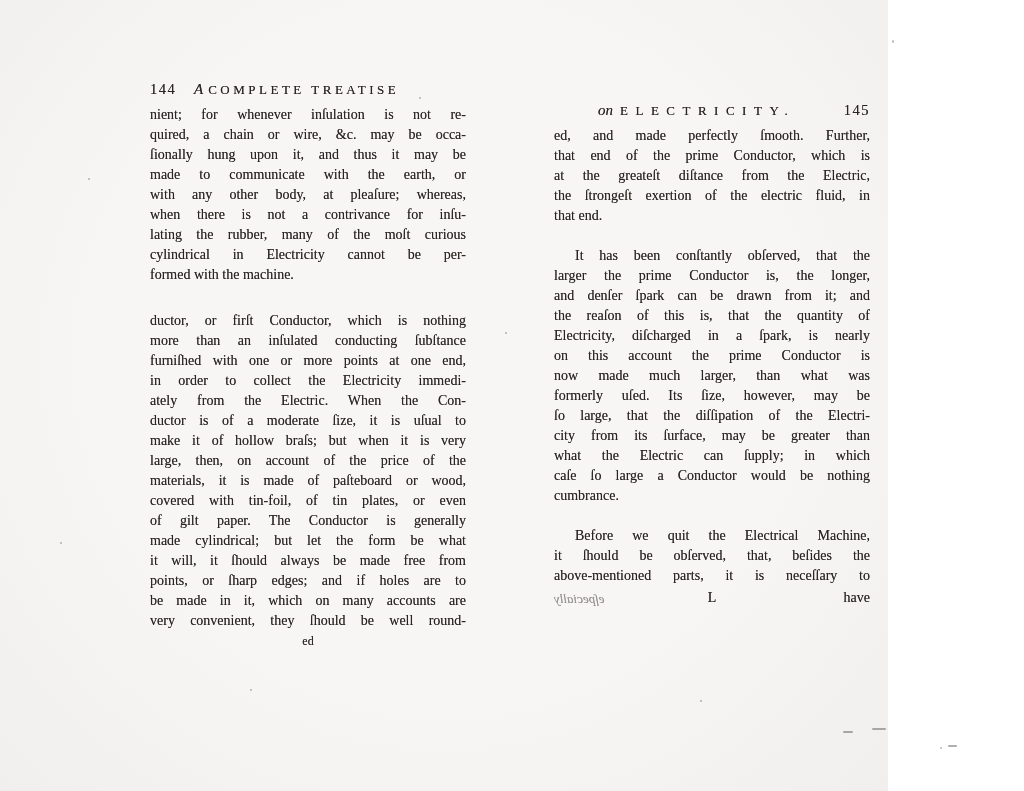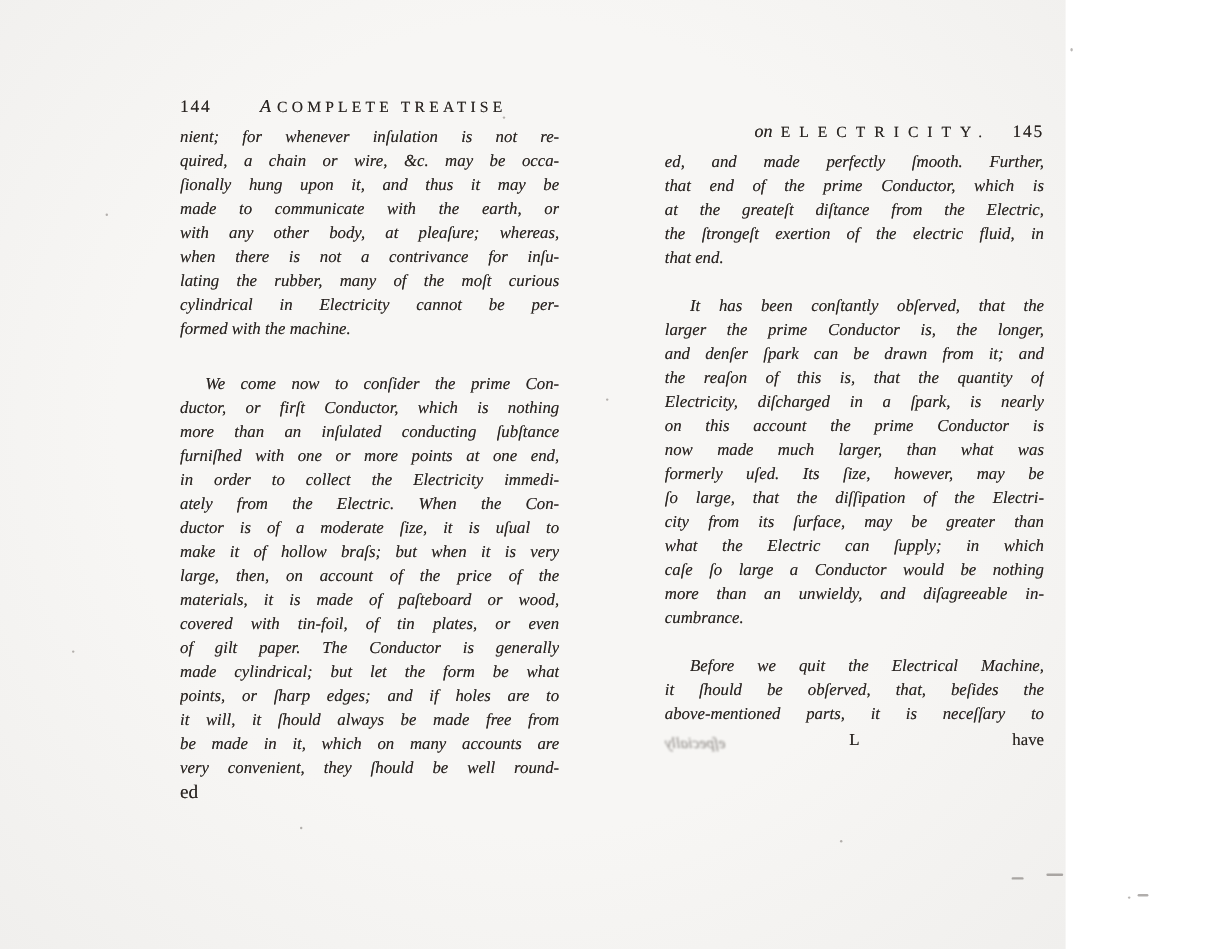"A COMPLETE TREATISE" .rh-title { text-align: right -> left }
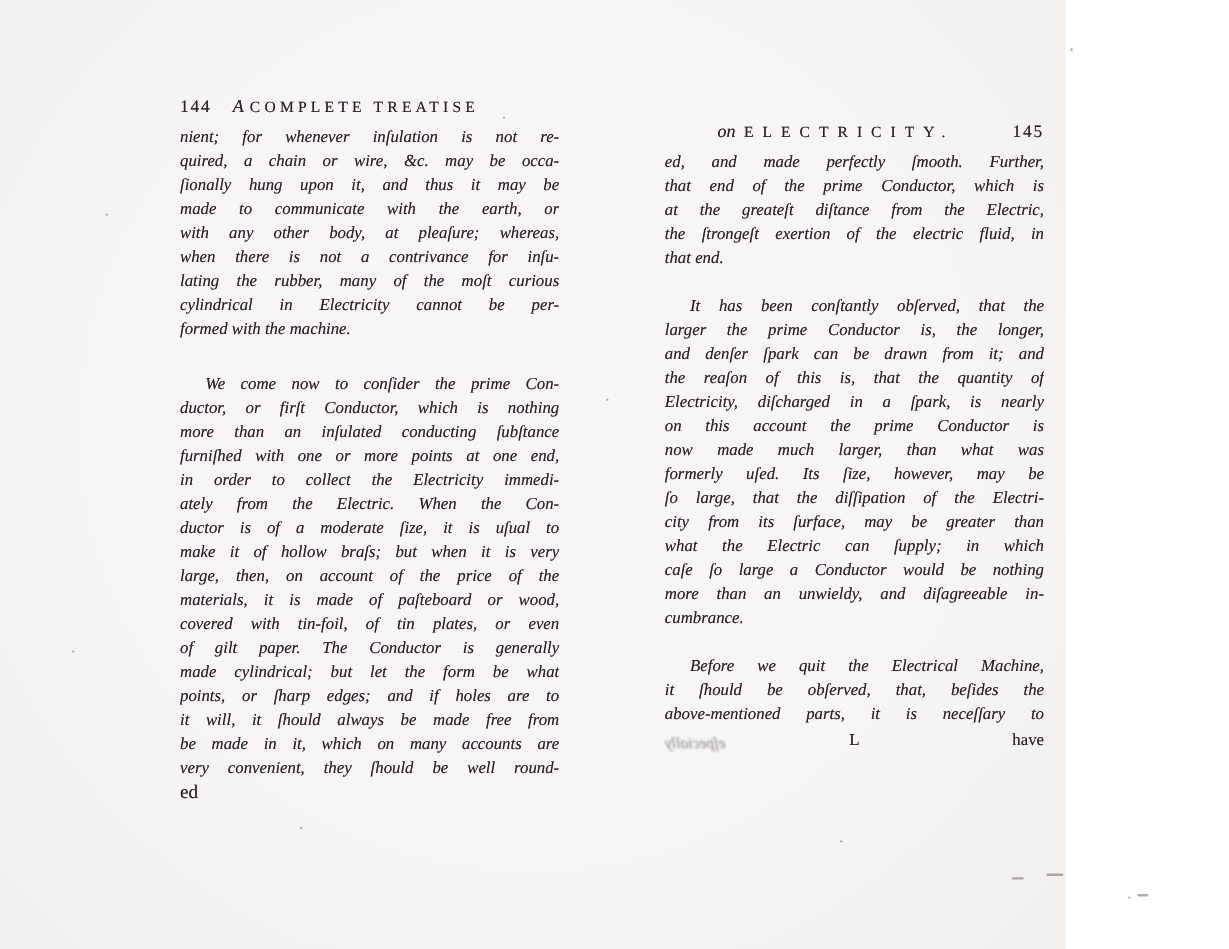"nient; for whenever inſulation is" .paragraph { font-style: italic -> none }
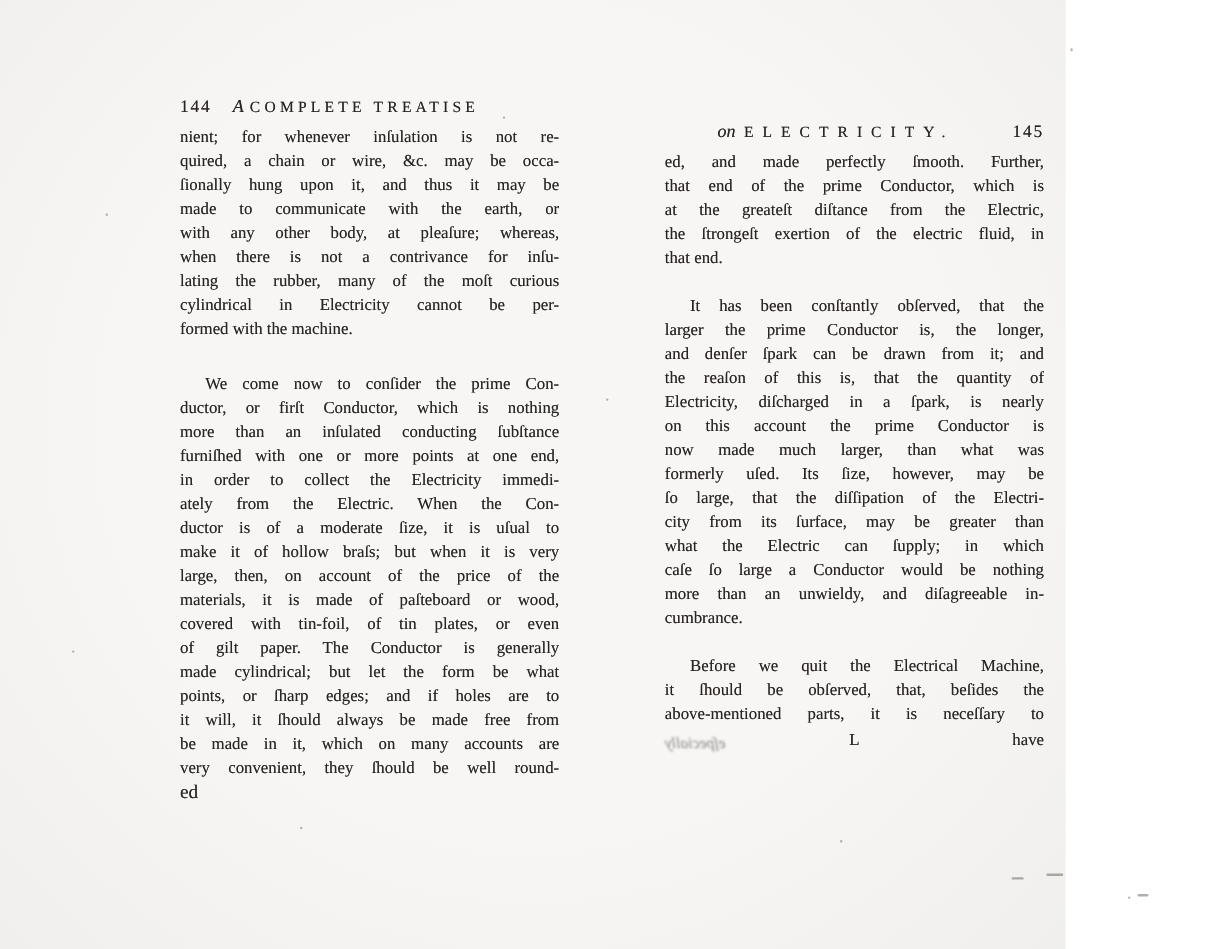"We come now to conſider" div.line { html: <div>We come now to conſider the prime Con-</div> -> none }
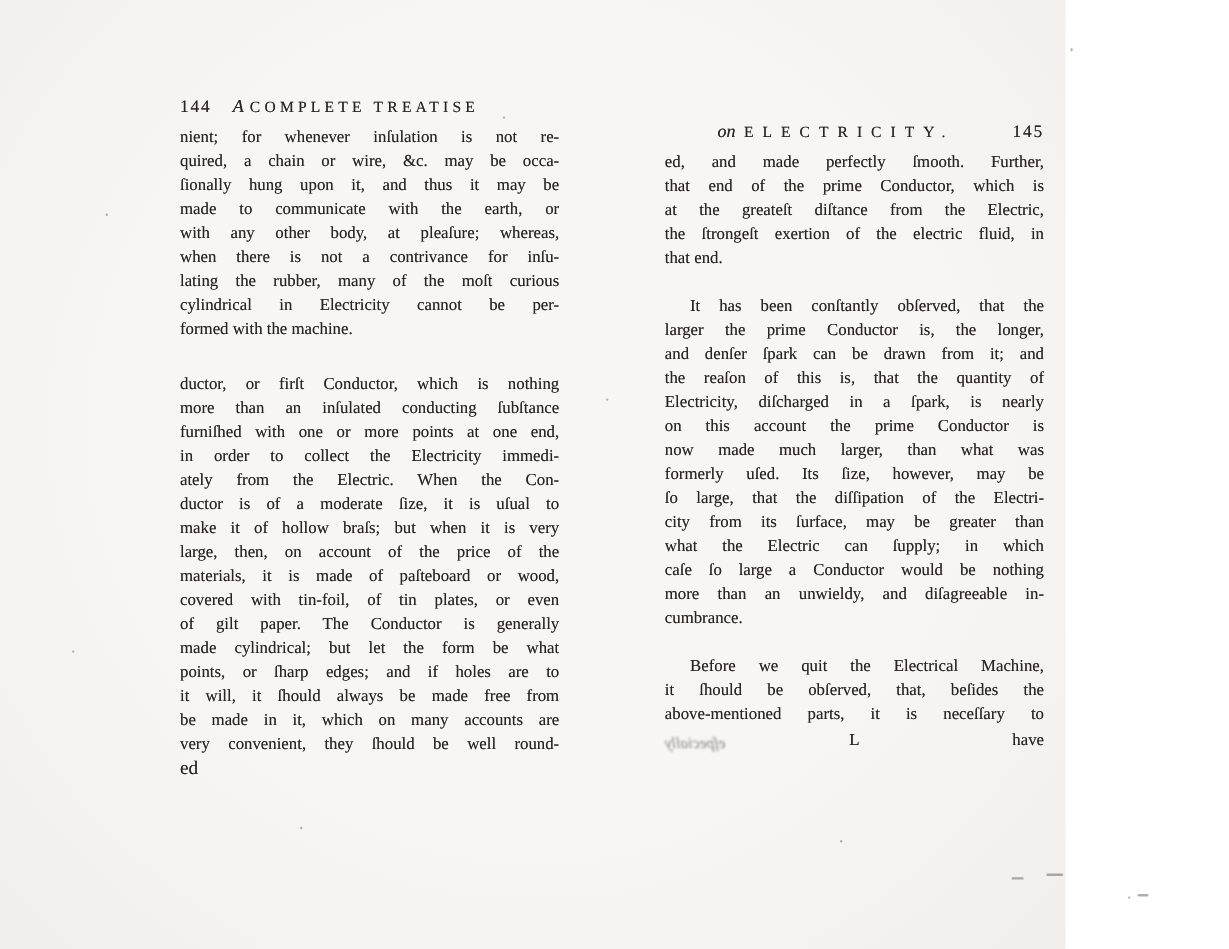"more than an unwieldy, and" div.line { html: <div>more than an unwieldy, and diſagreeable in-</div> -> none }
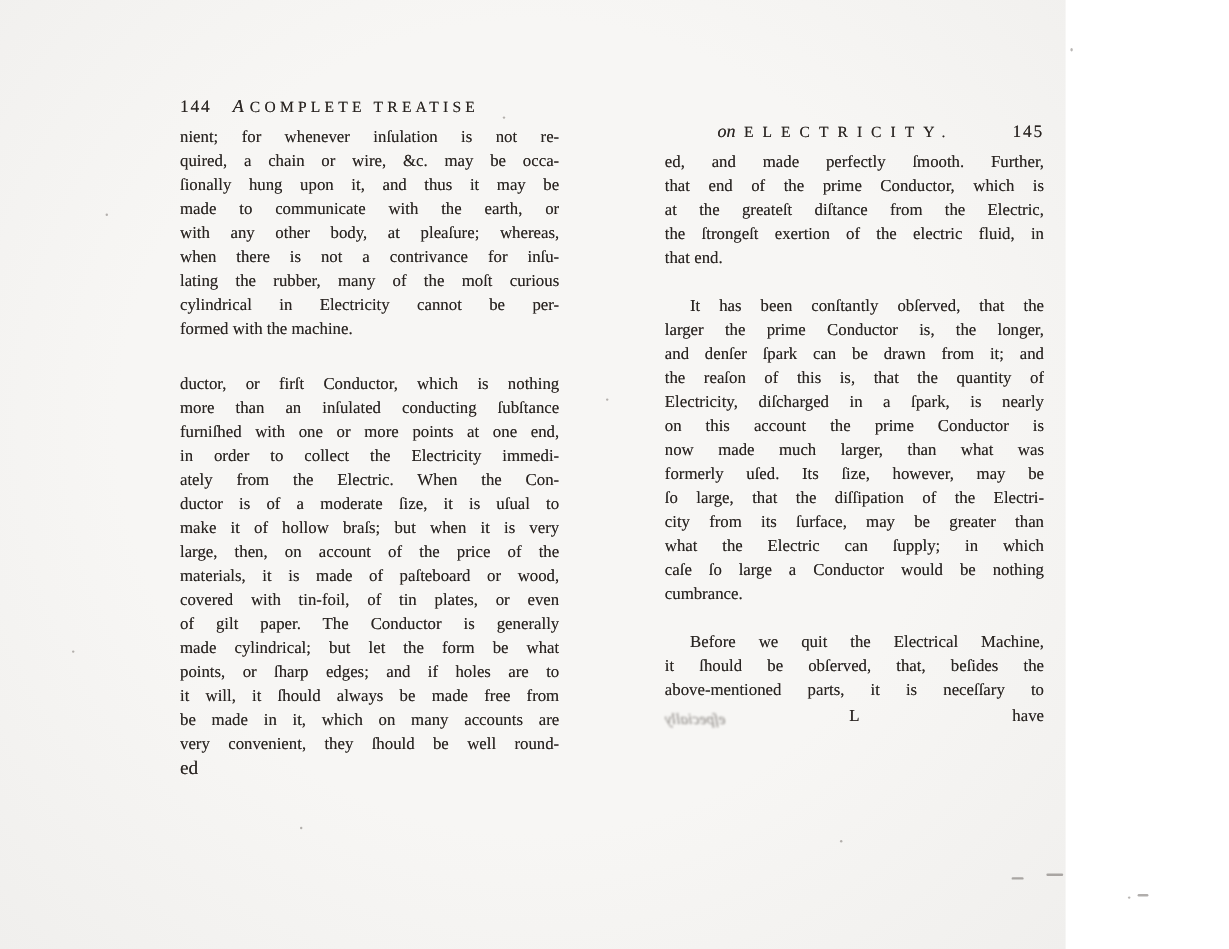"points, or ſharp edges; and" div.line { order: before "it will, it ſhould always" -> after "it will, it ſhould always" }
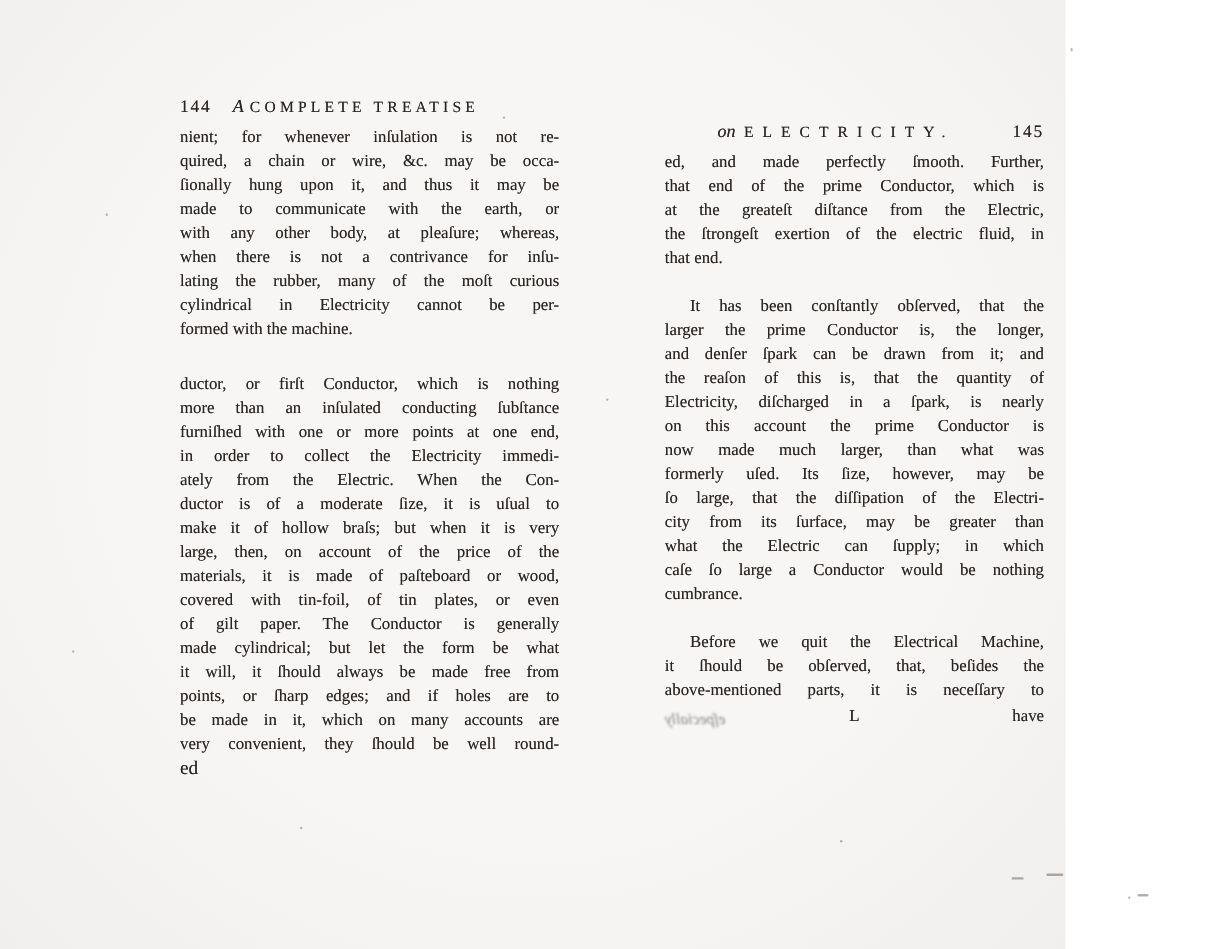"ed" .catchword-row { font-size: 16px -> 12px; text-align: left -> center }
